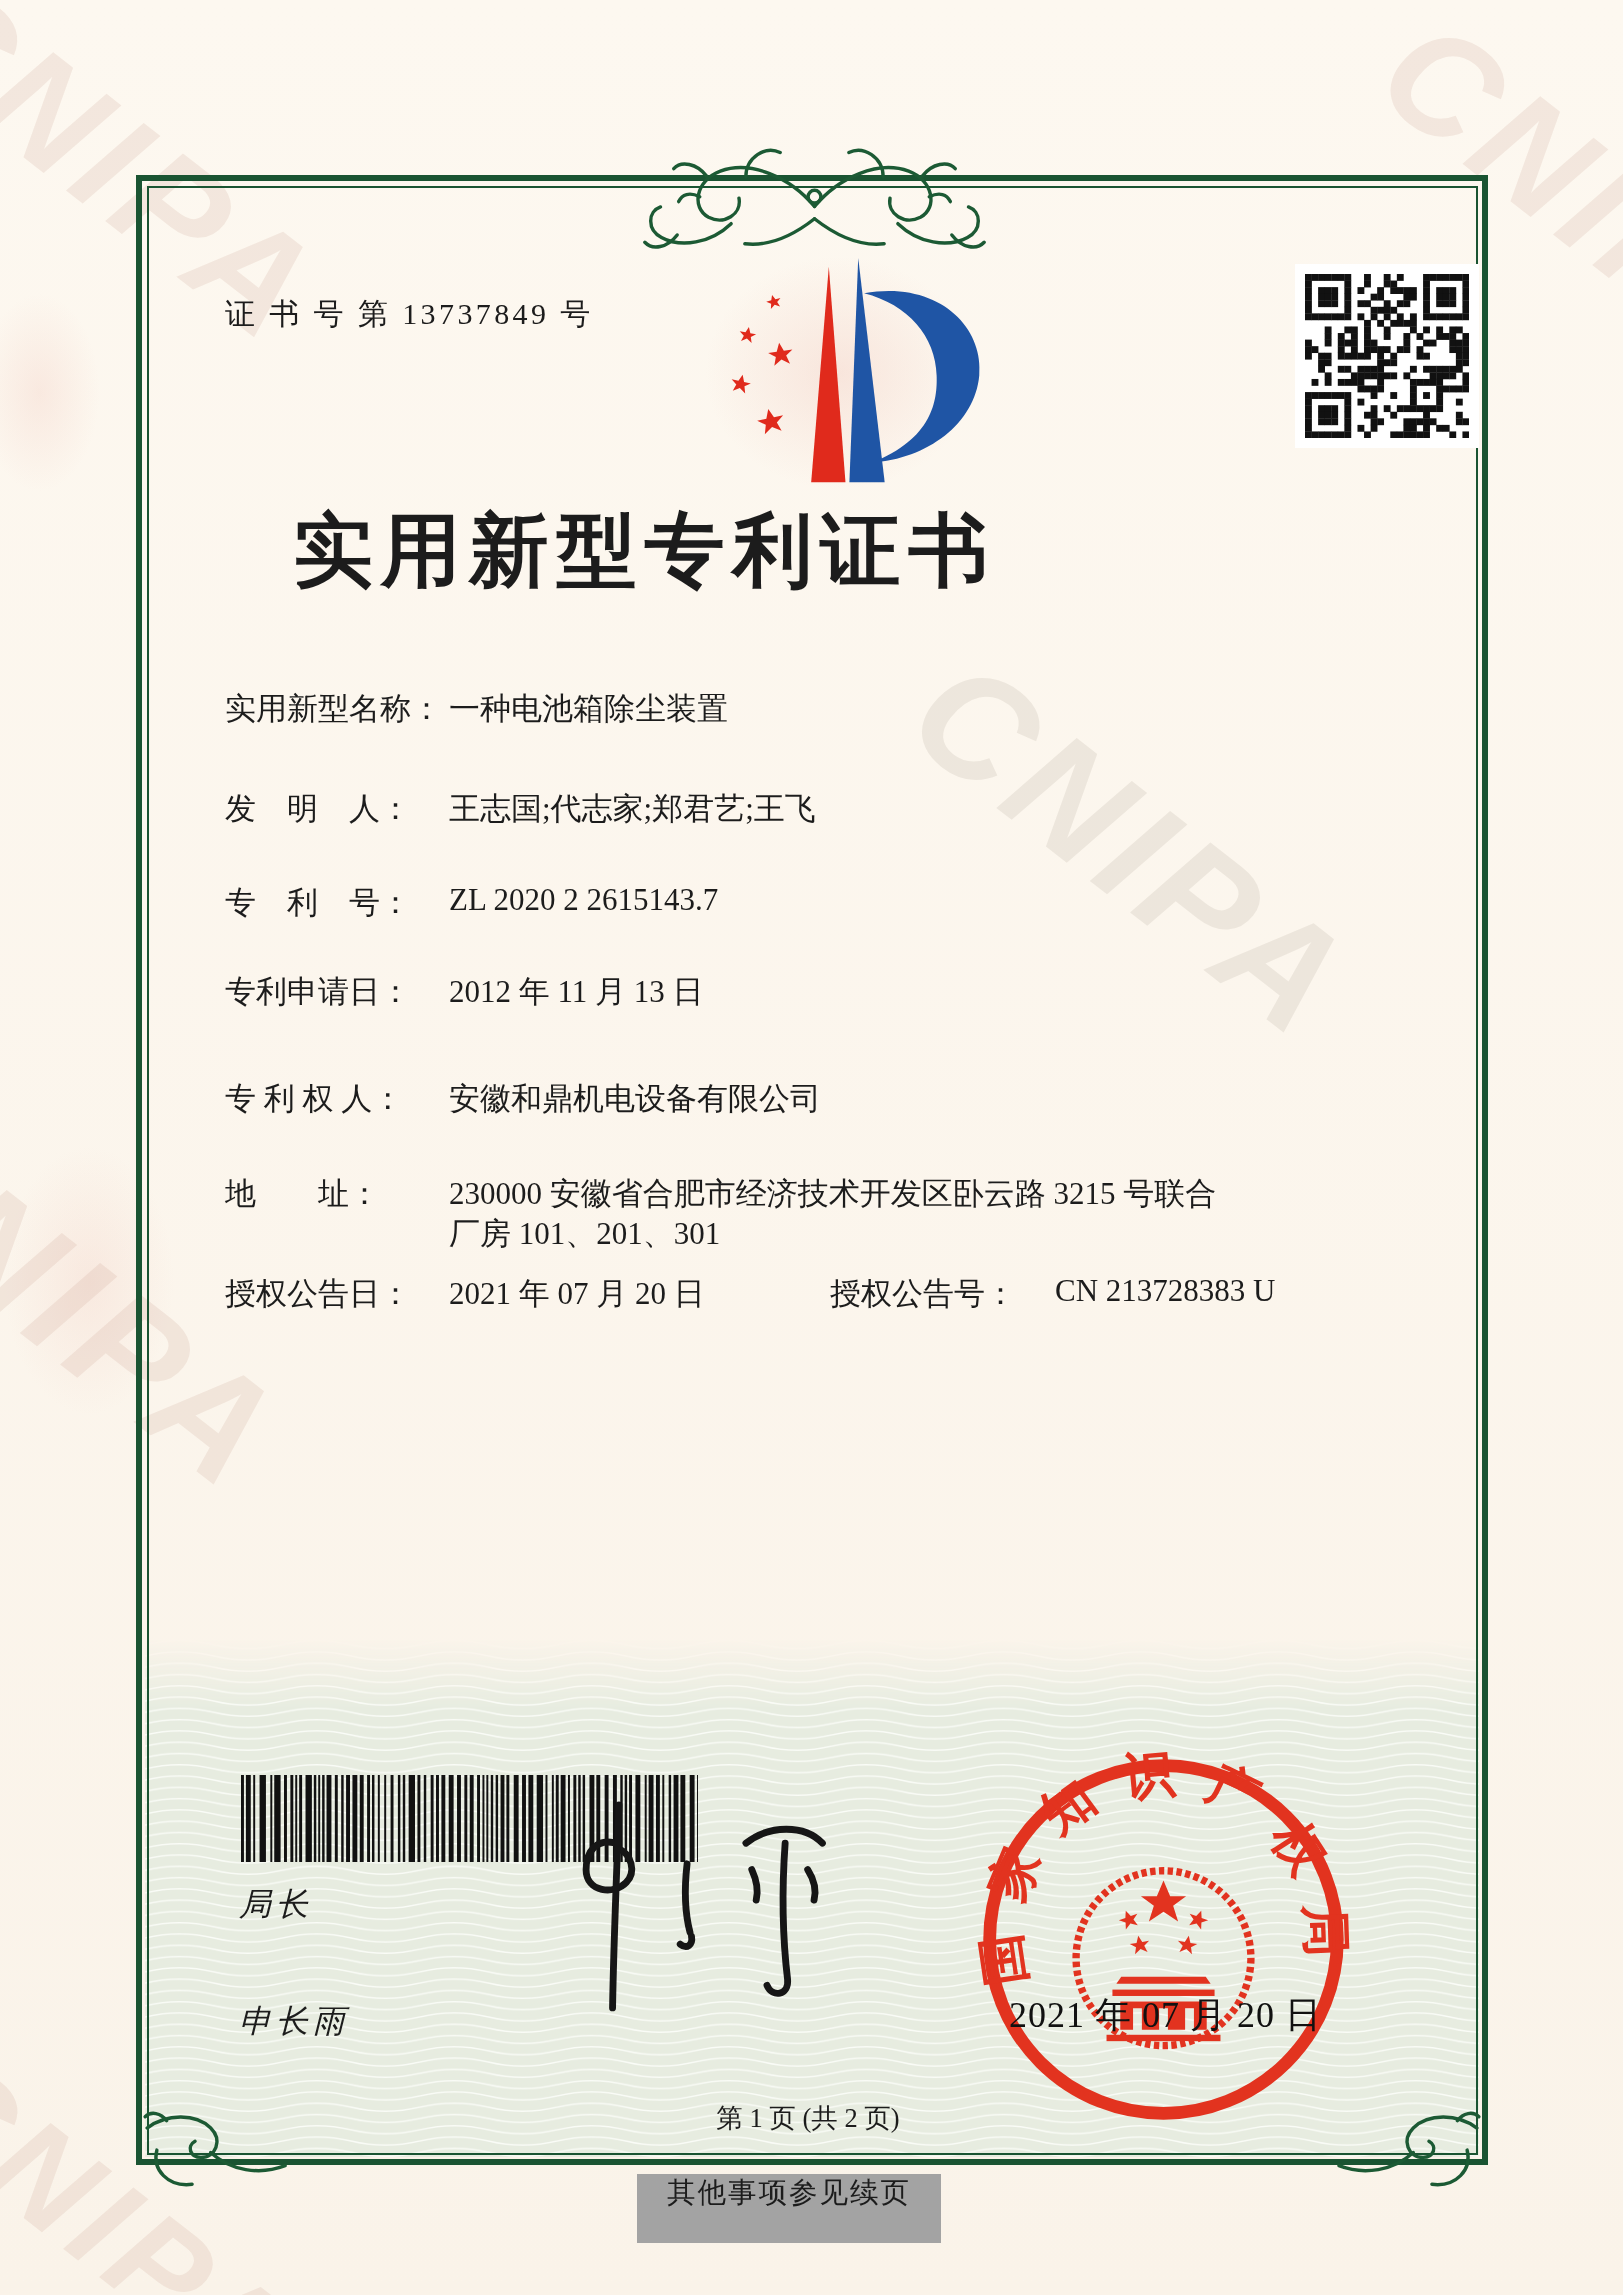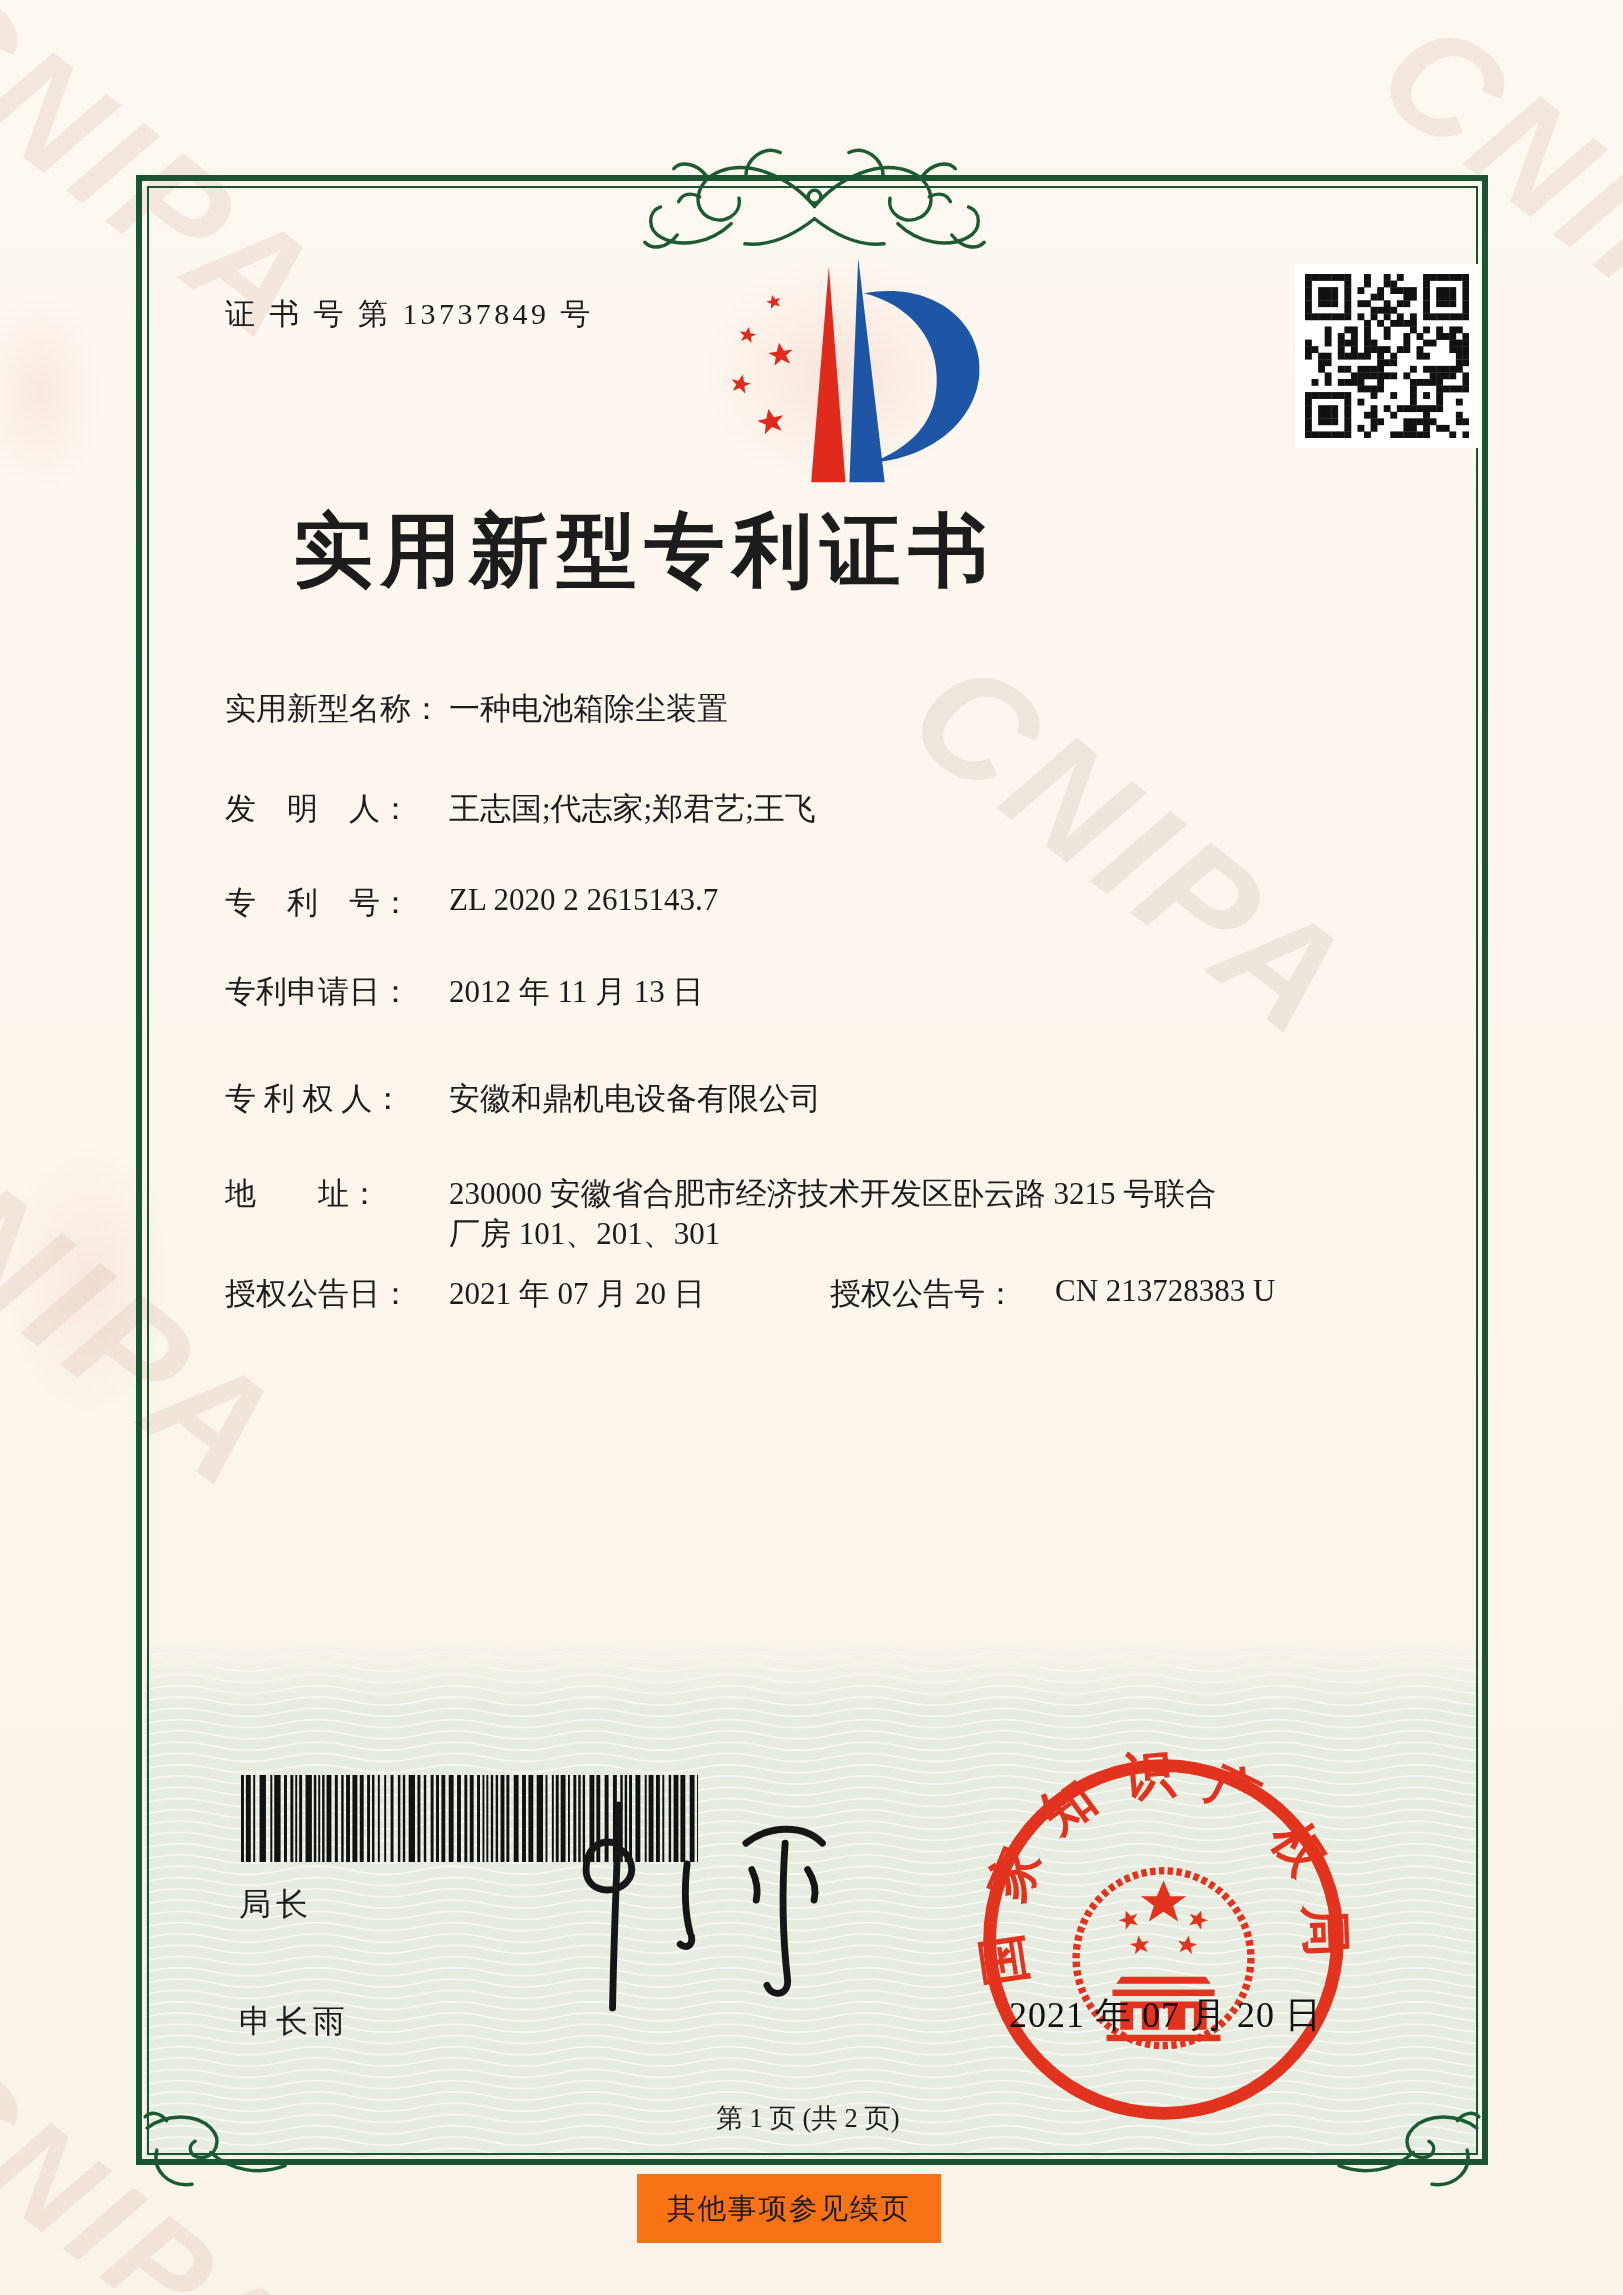"局长" .officer { font-style: none -> italic }
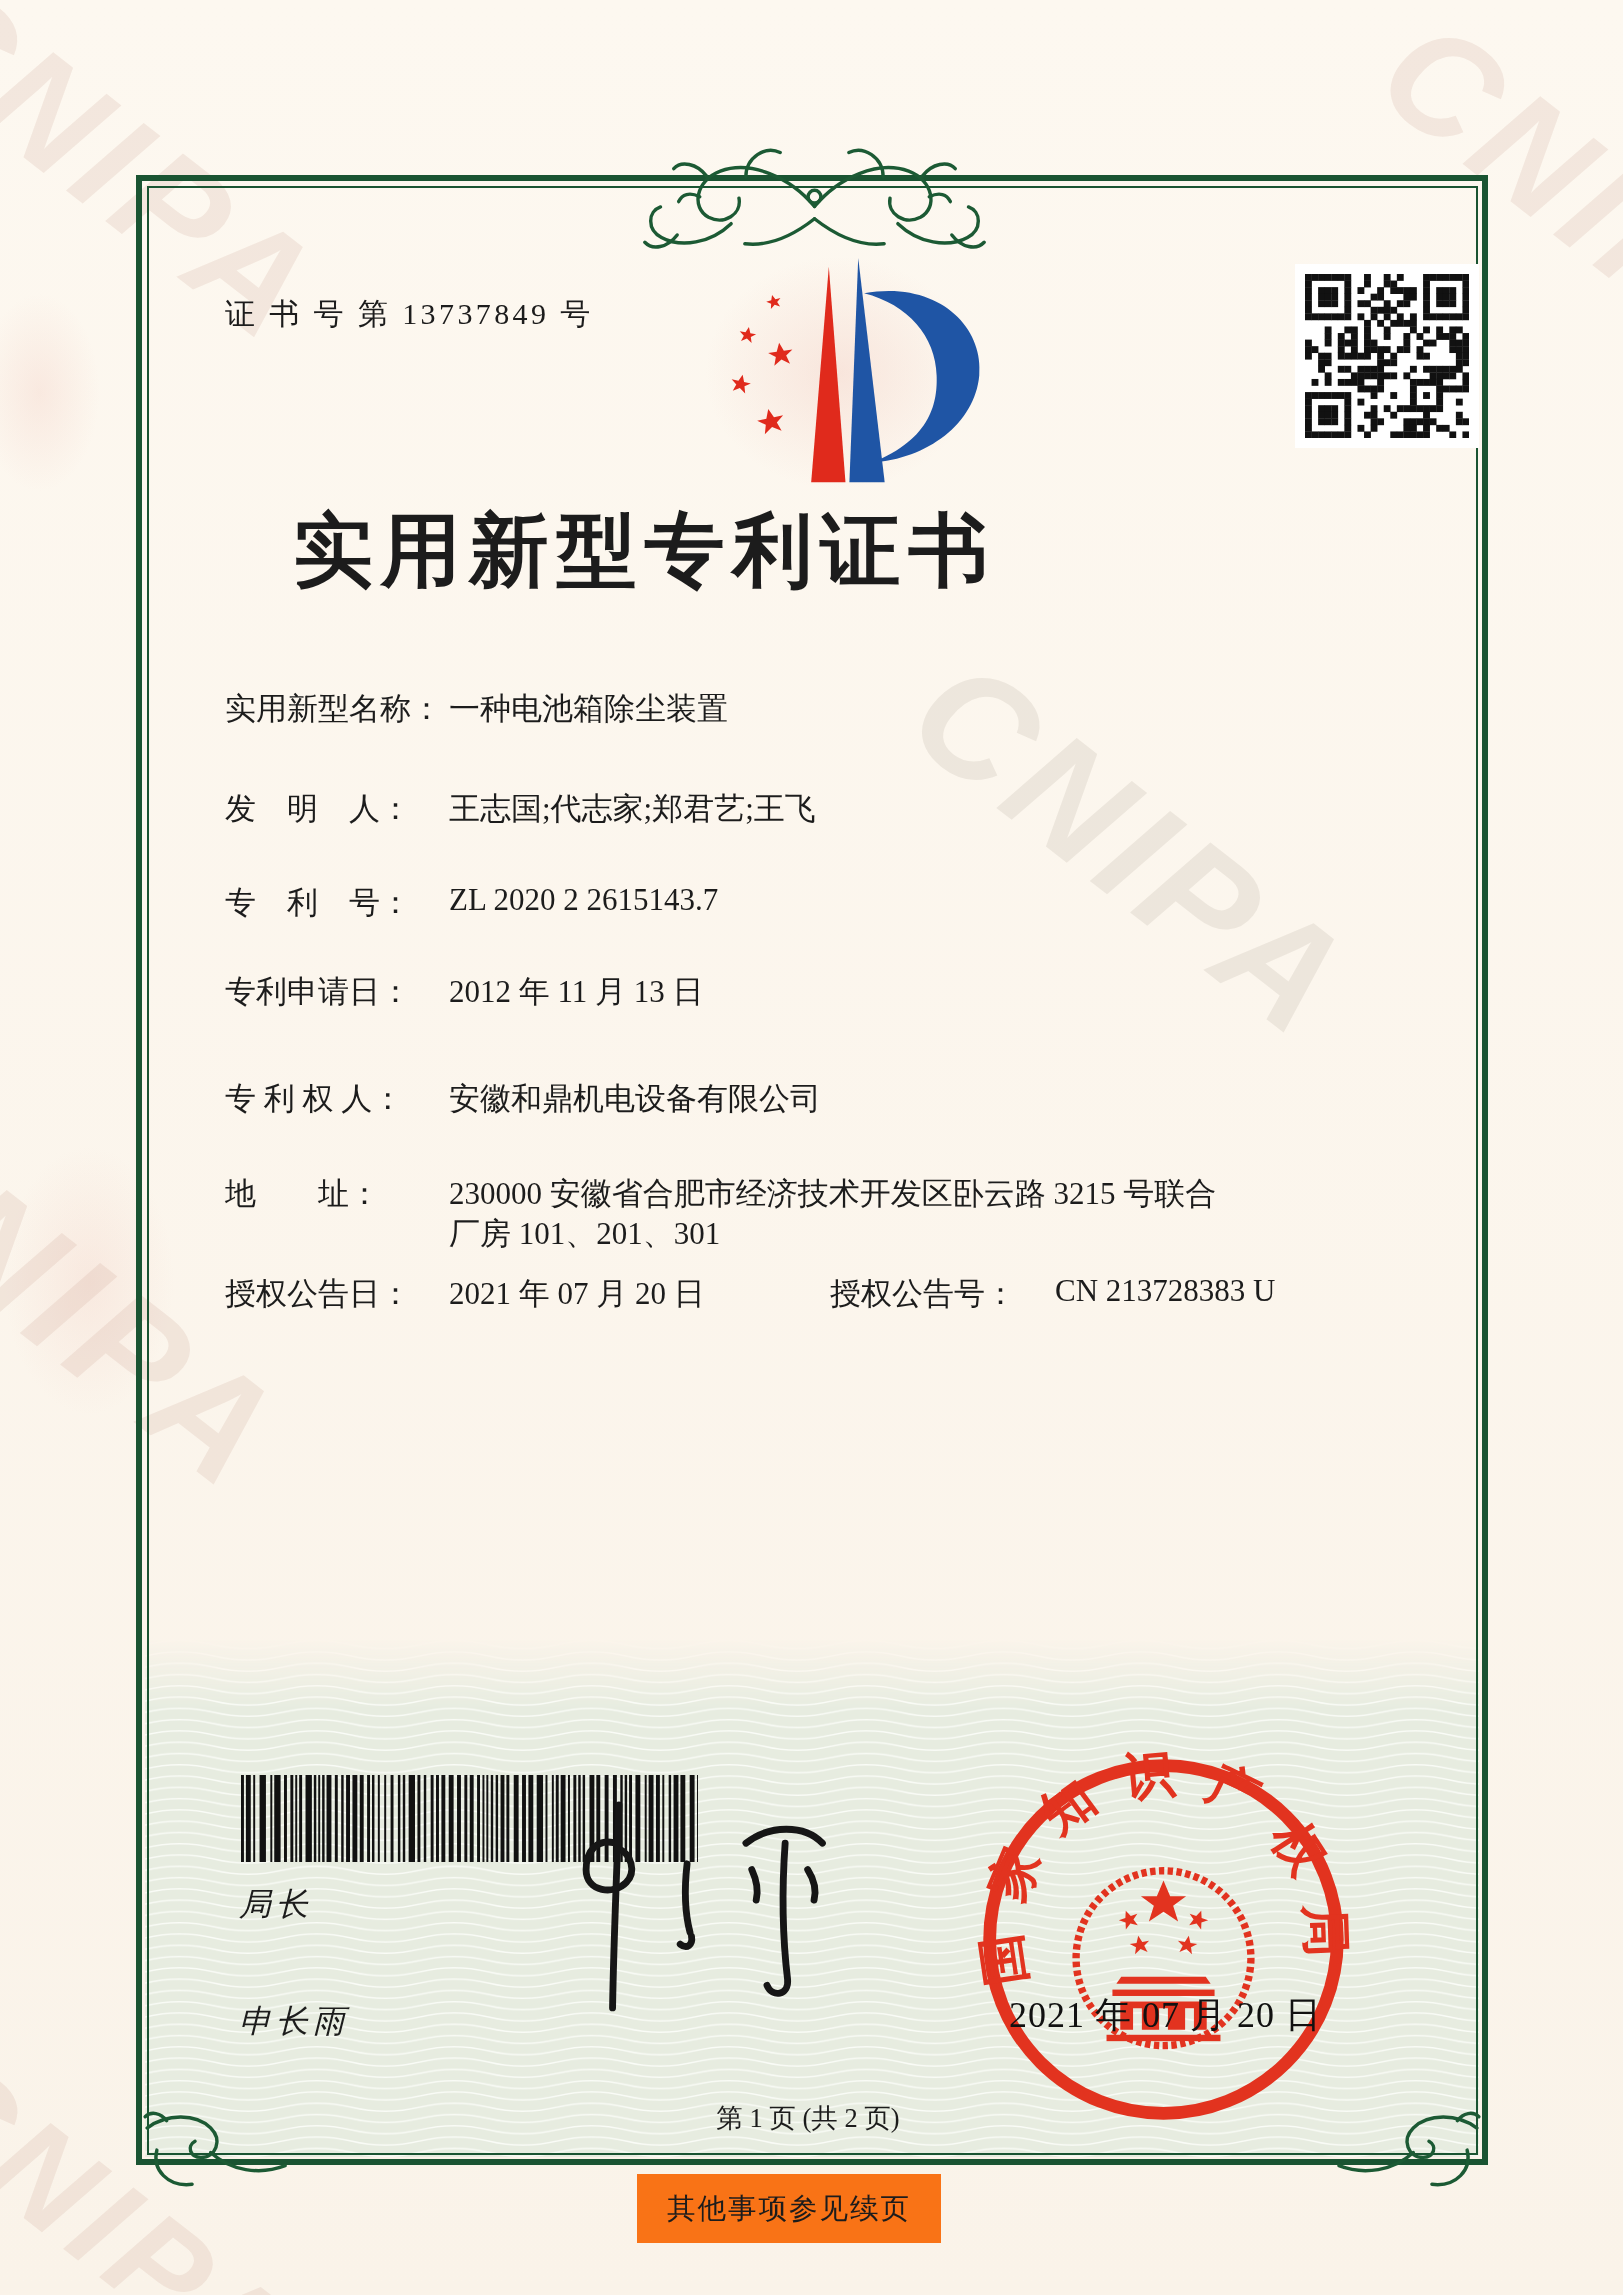"其他事项参见续页" .note-patch { align-items: center -> flex-start; background: #f97316 -> #a3a3a3 }
